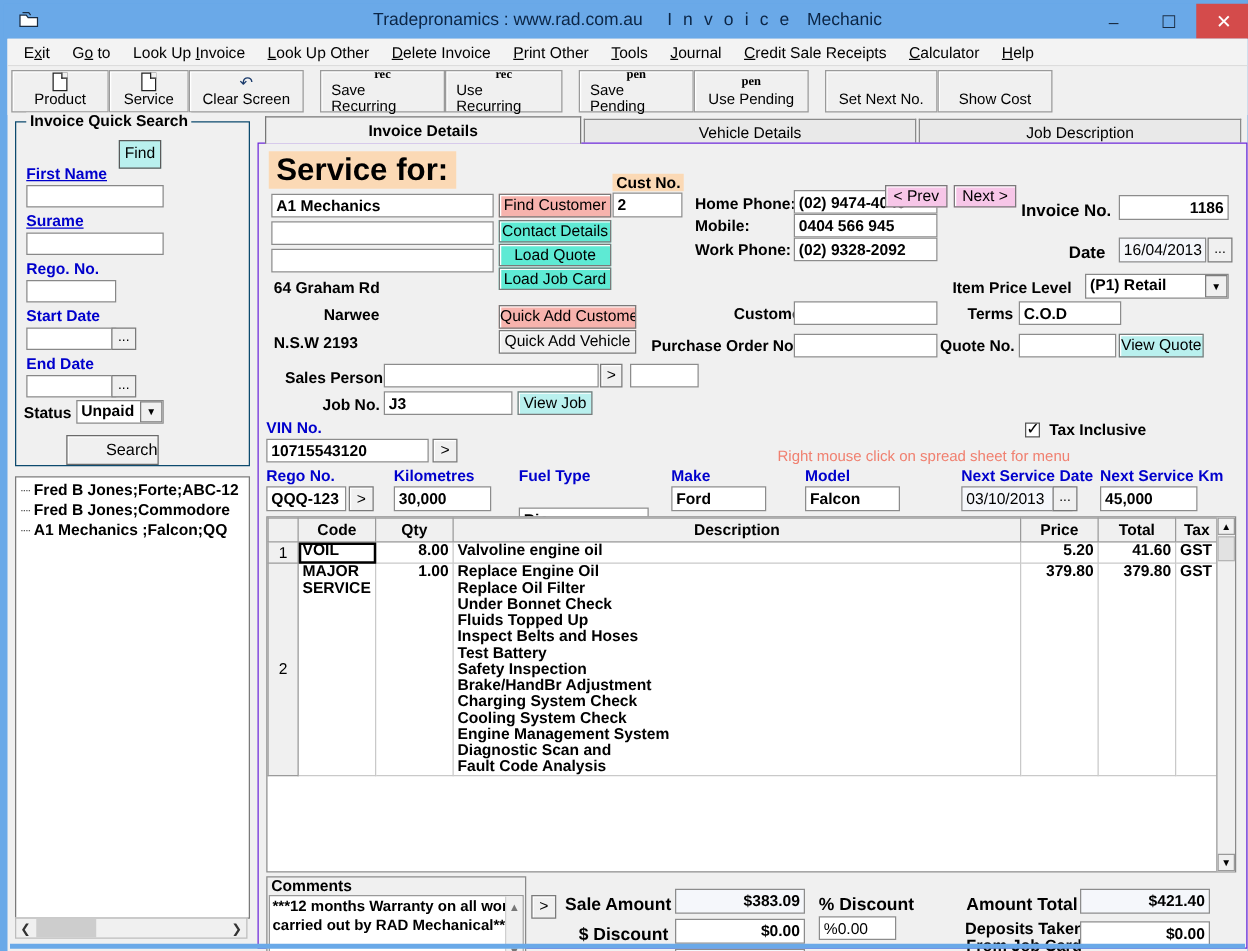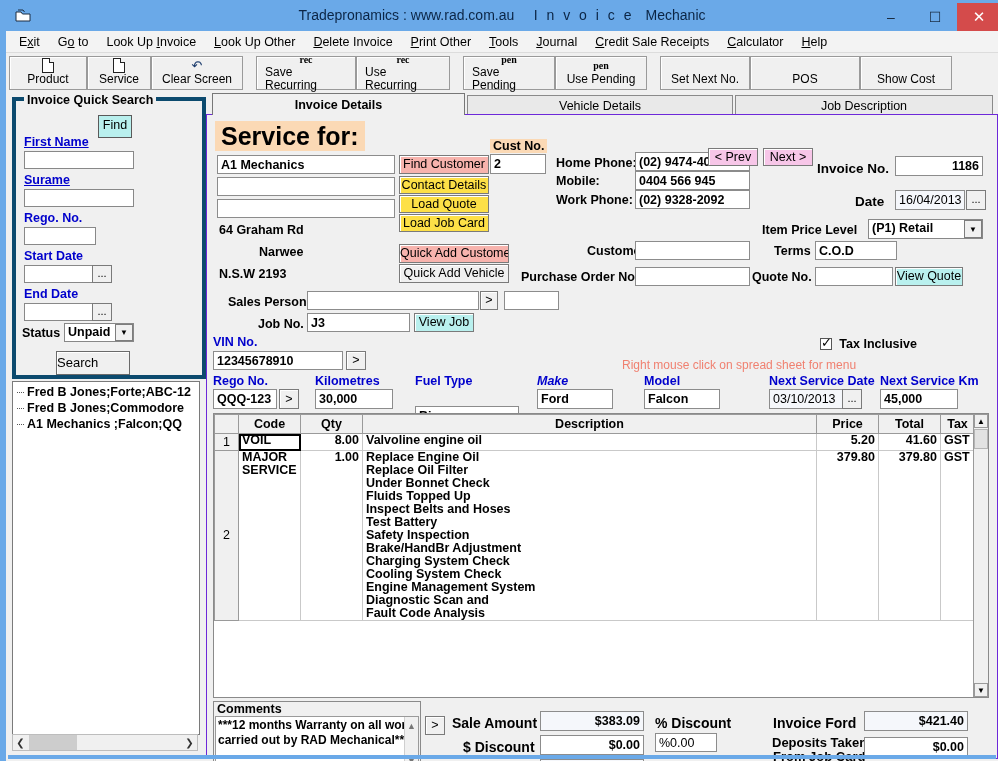"POS" div.tbtn { html: <div> <div>&nbsp;</div> <div>POS</div> </div> -> none }
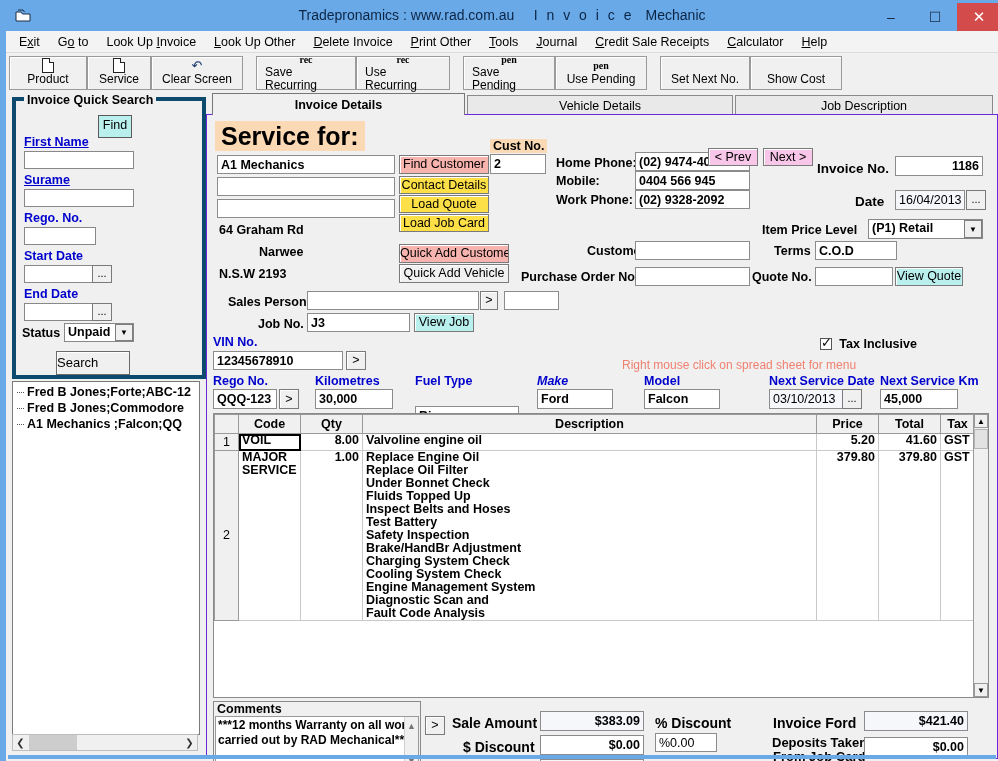"Invoice Quick Search" .grpbox { border: 4px solid #0c4a6e -> 1px solid #0c4a6e }
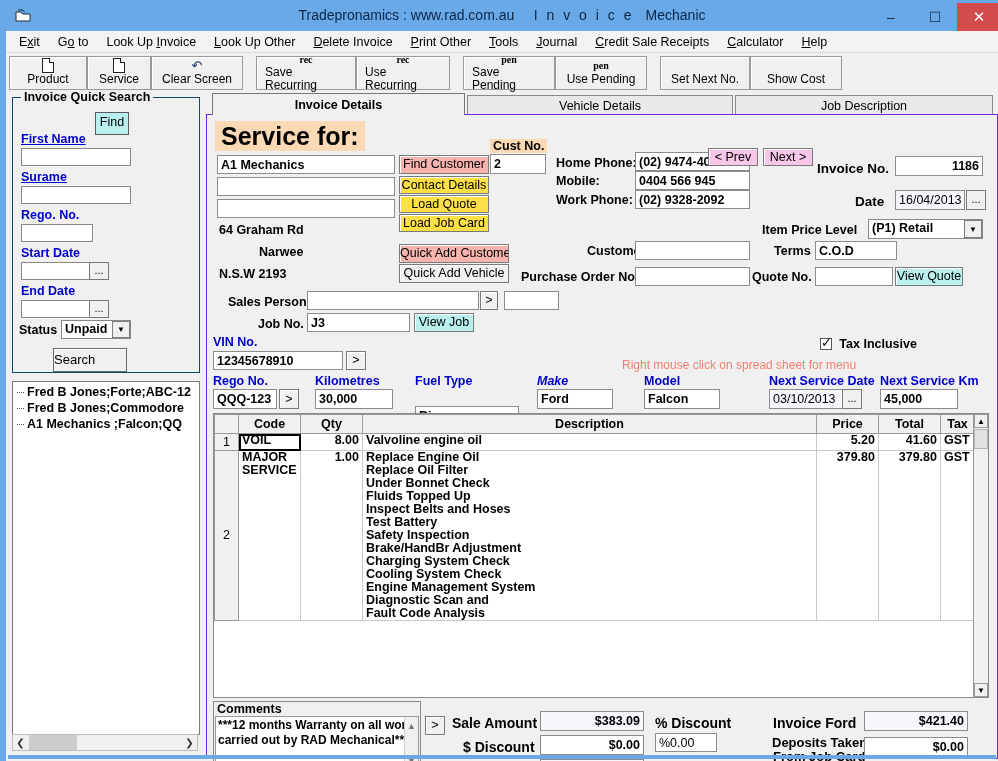"Contact Details" .btn.peach { background: #fde047 -> #5eead4 }
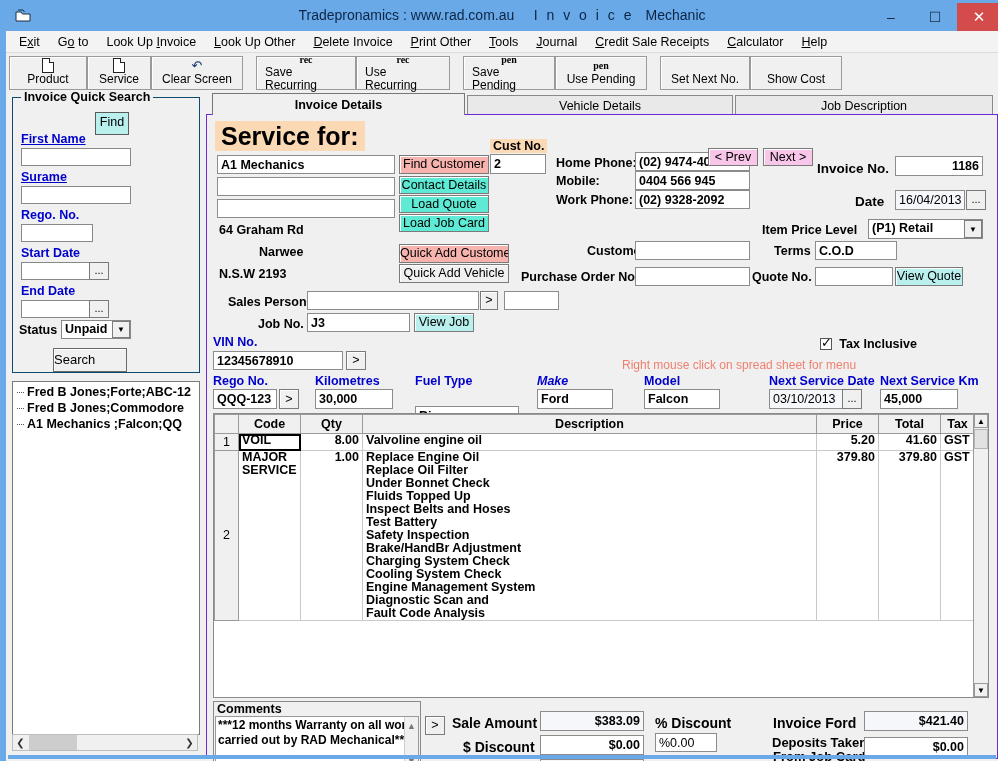"Search" .search-btn { text-align: left -> right }
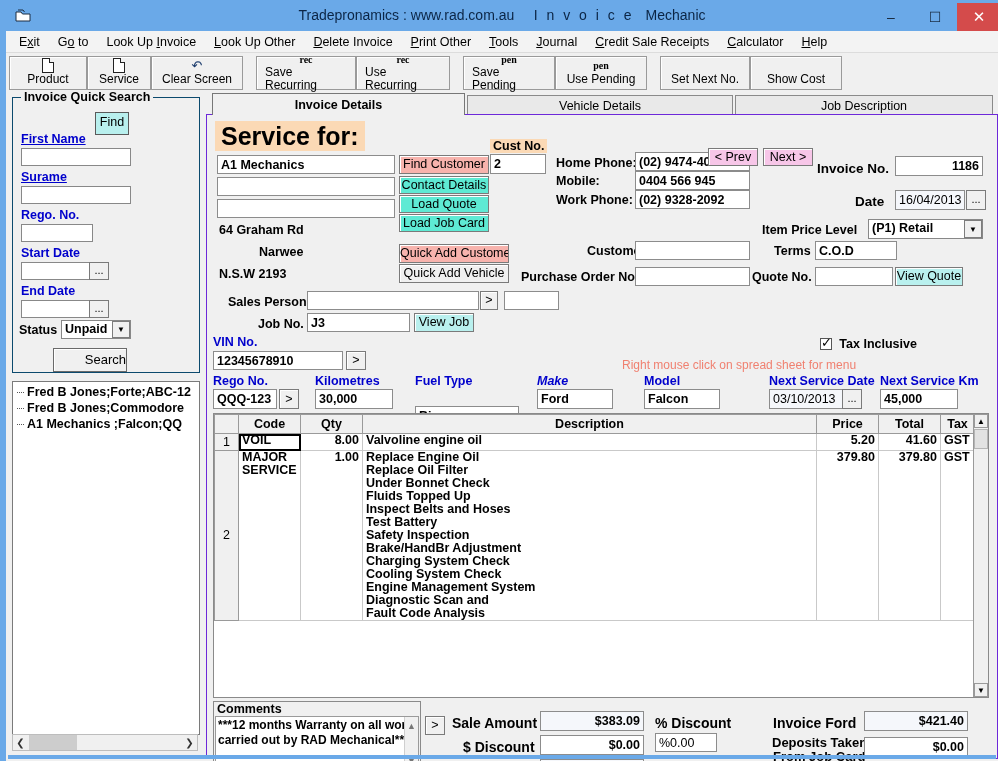"12345678910" div.tf { text: 12345678910 -> 10715543120 }
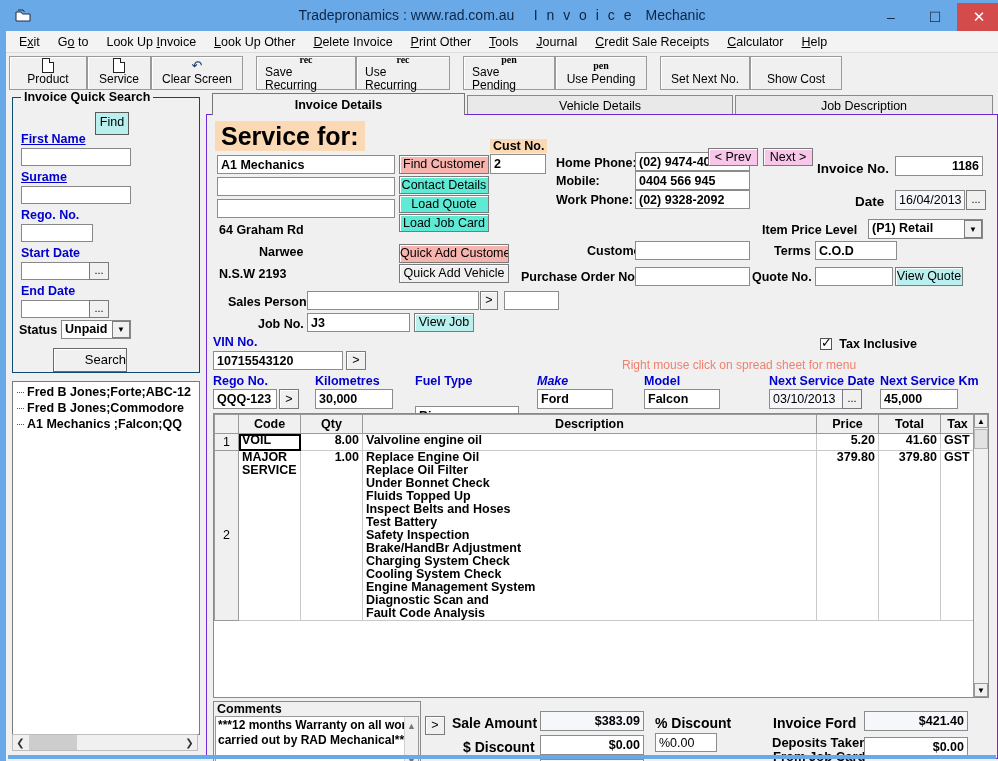"Make" div.lbl-blue { font-style: italic -> none }
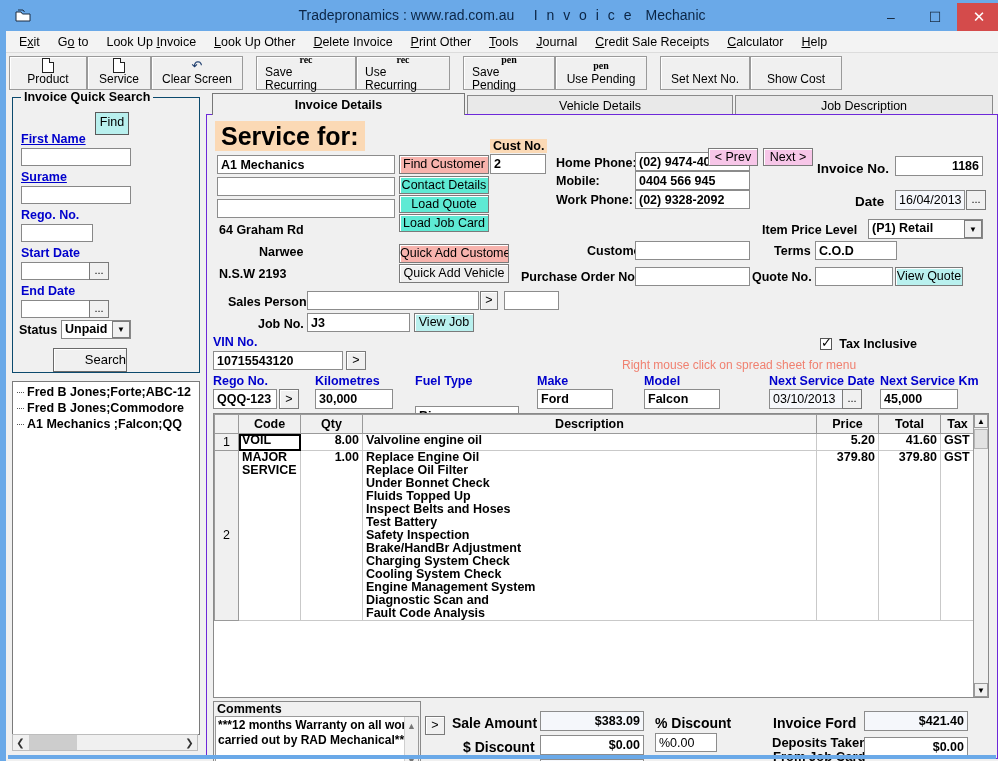"Invoice Ford" div.lbl { text: Invoice Ford -> Amount Total }
